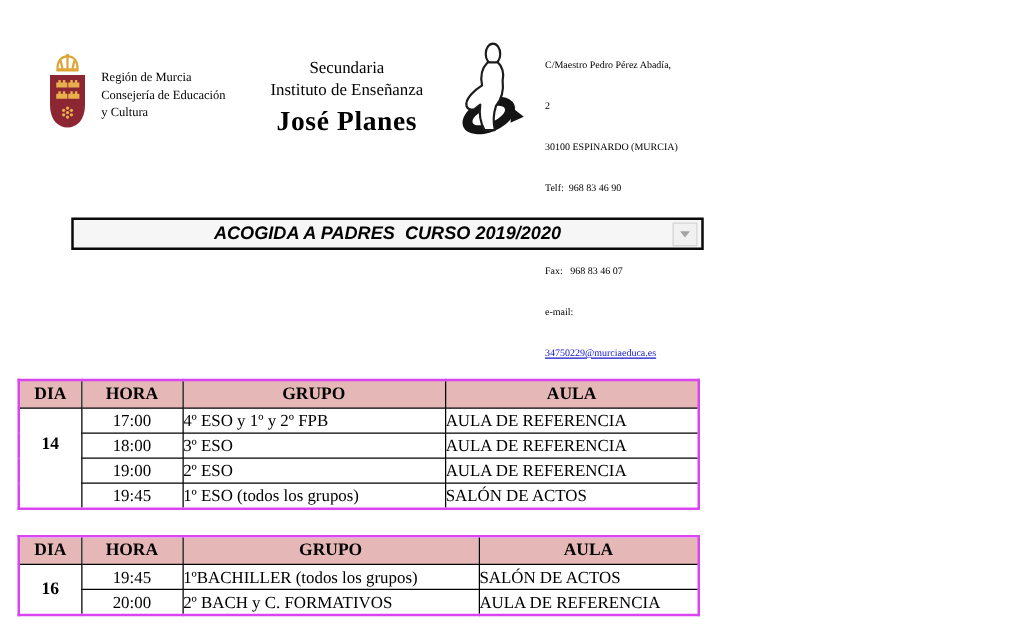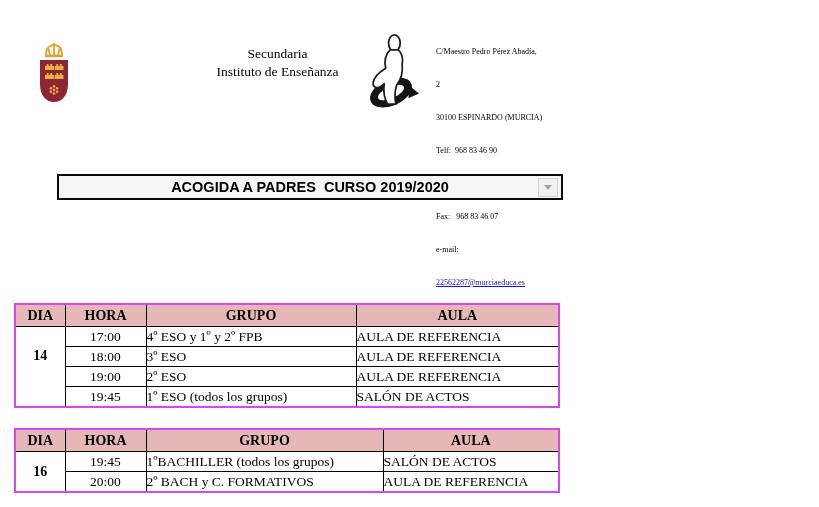"Región de Murcia" div.region-text { html: none -> <div> <div>Región de Murcia</div> <div>Consejería de Educación</div> <div>y Cultura</div> </div> }
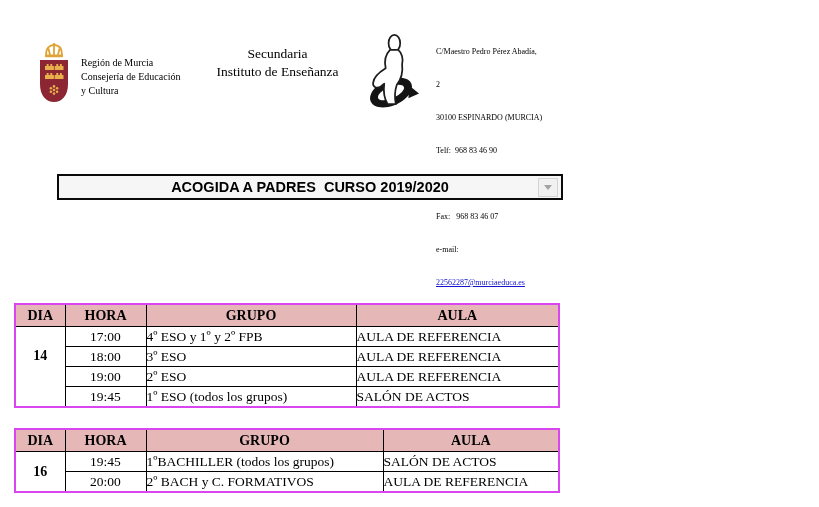"José Planes" div.inst-name { html: none -> <div>José Planes</div> }
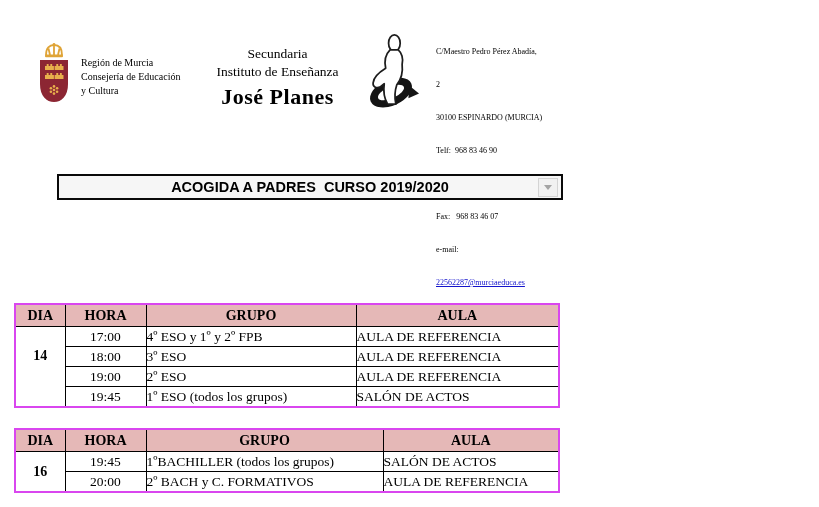"ACOGIDA A PADRES CURSO 2019/2020" .title-bar { font-style: none -> italic }
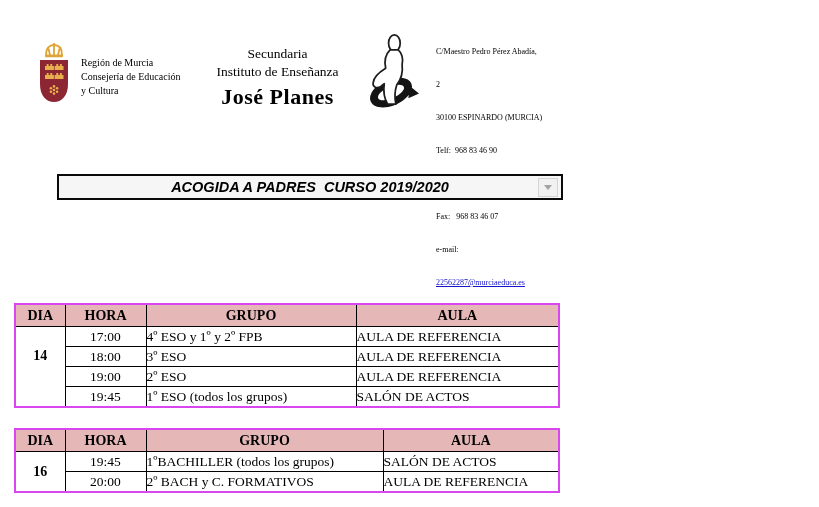"22562287@murciaeduca.es" a.email-link { text: 22562287@murciaeduca.es -> 34750229@murciaeduca.es }
